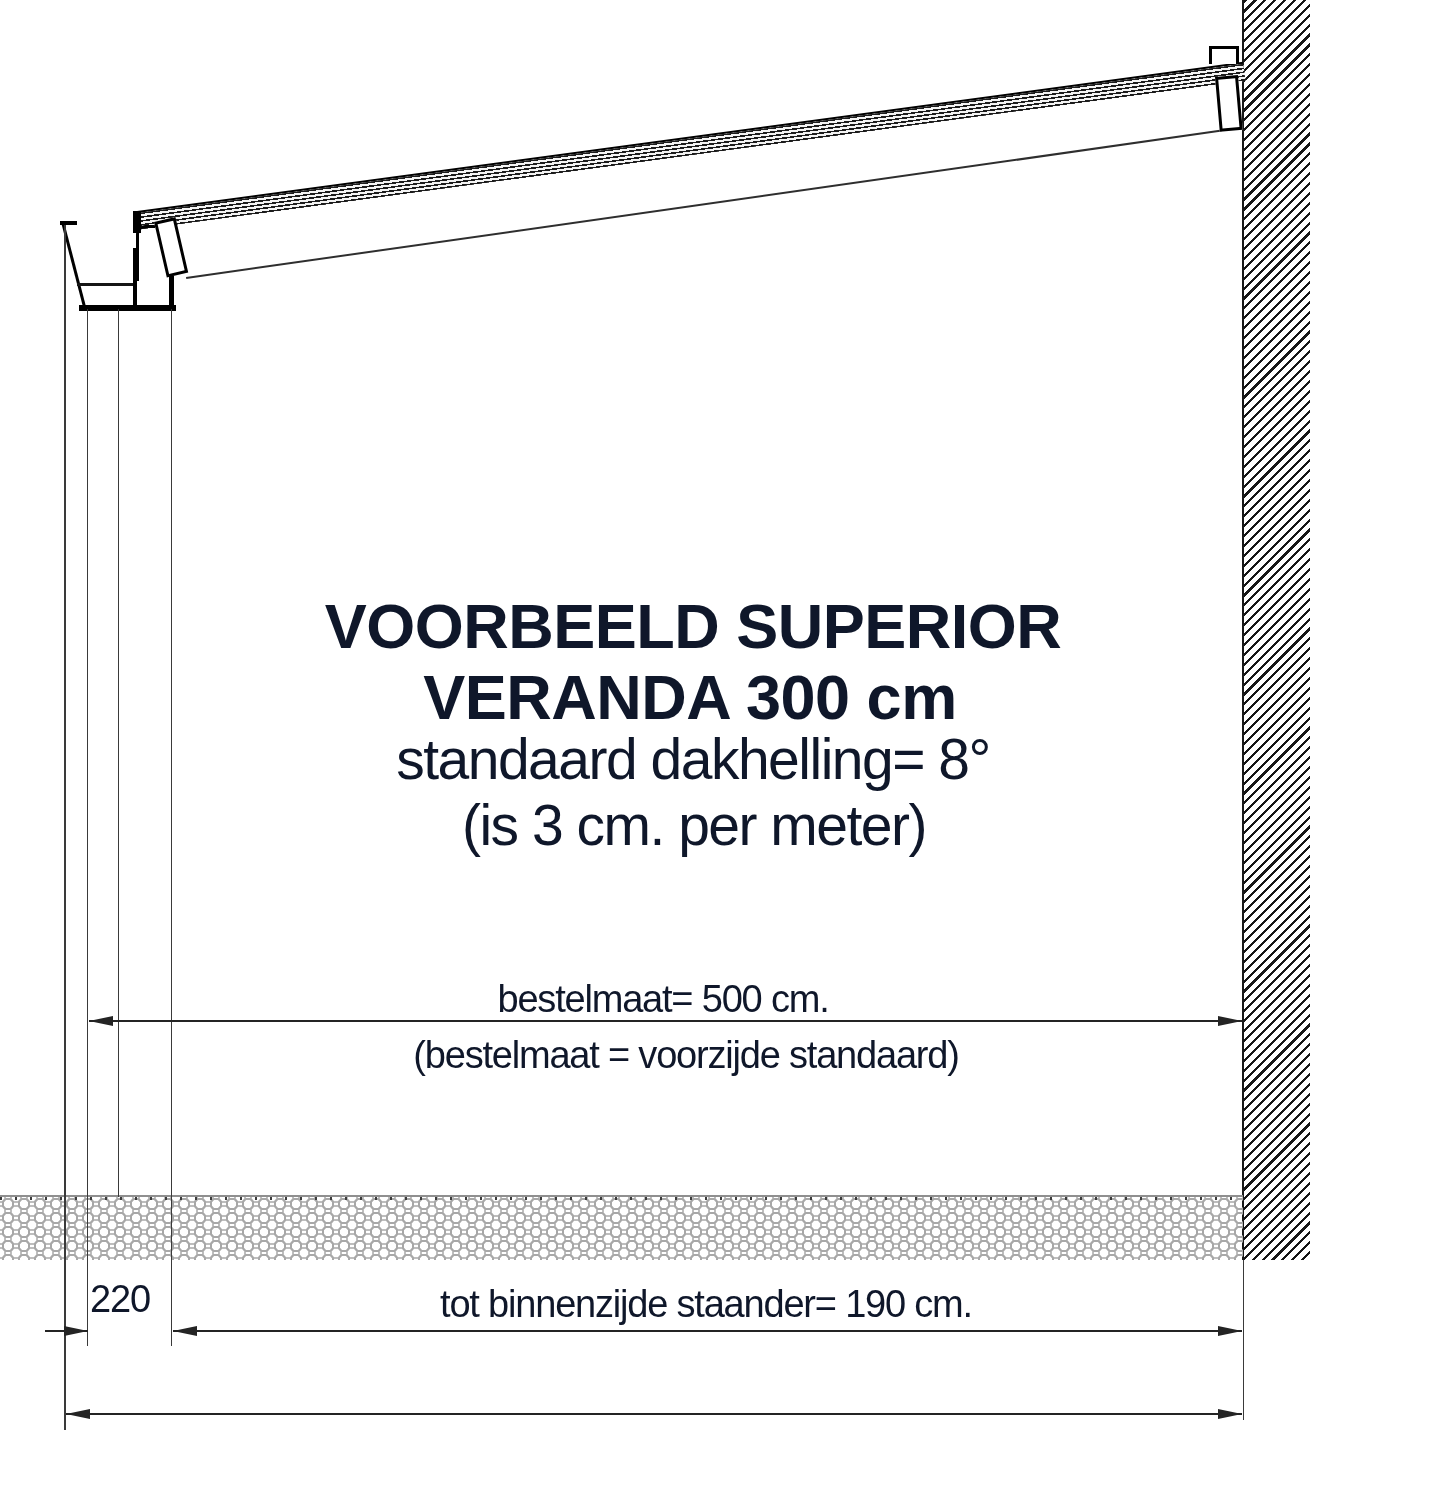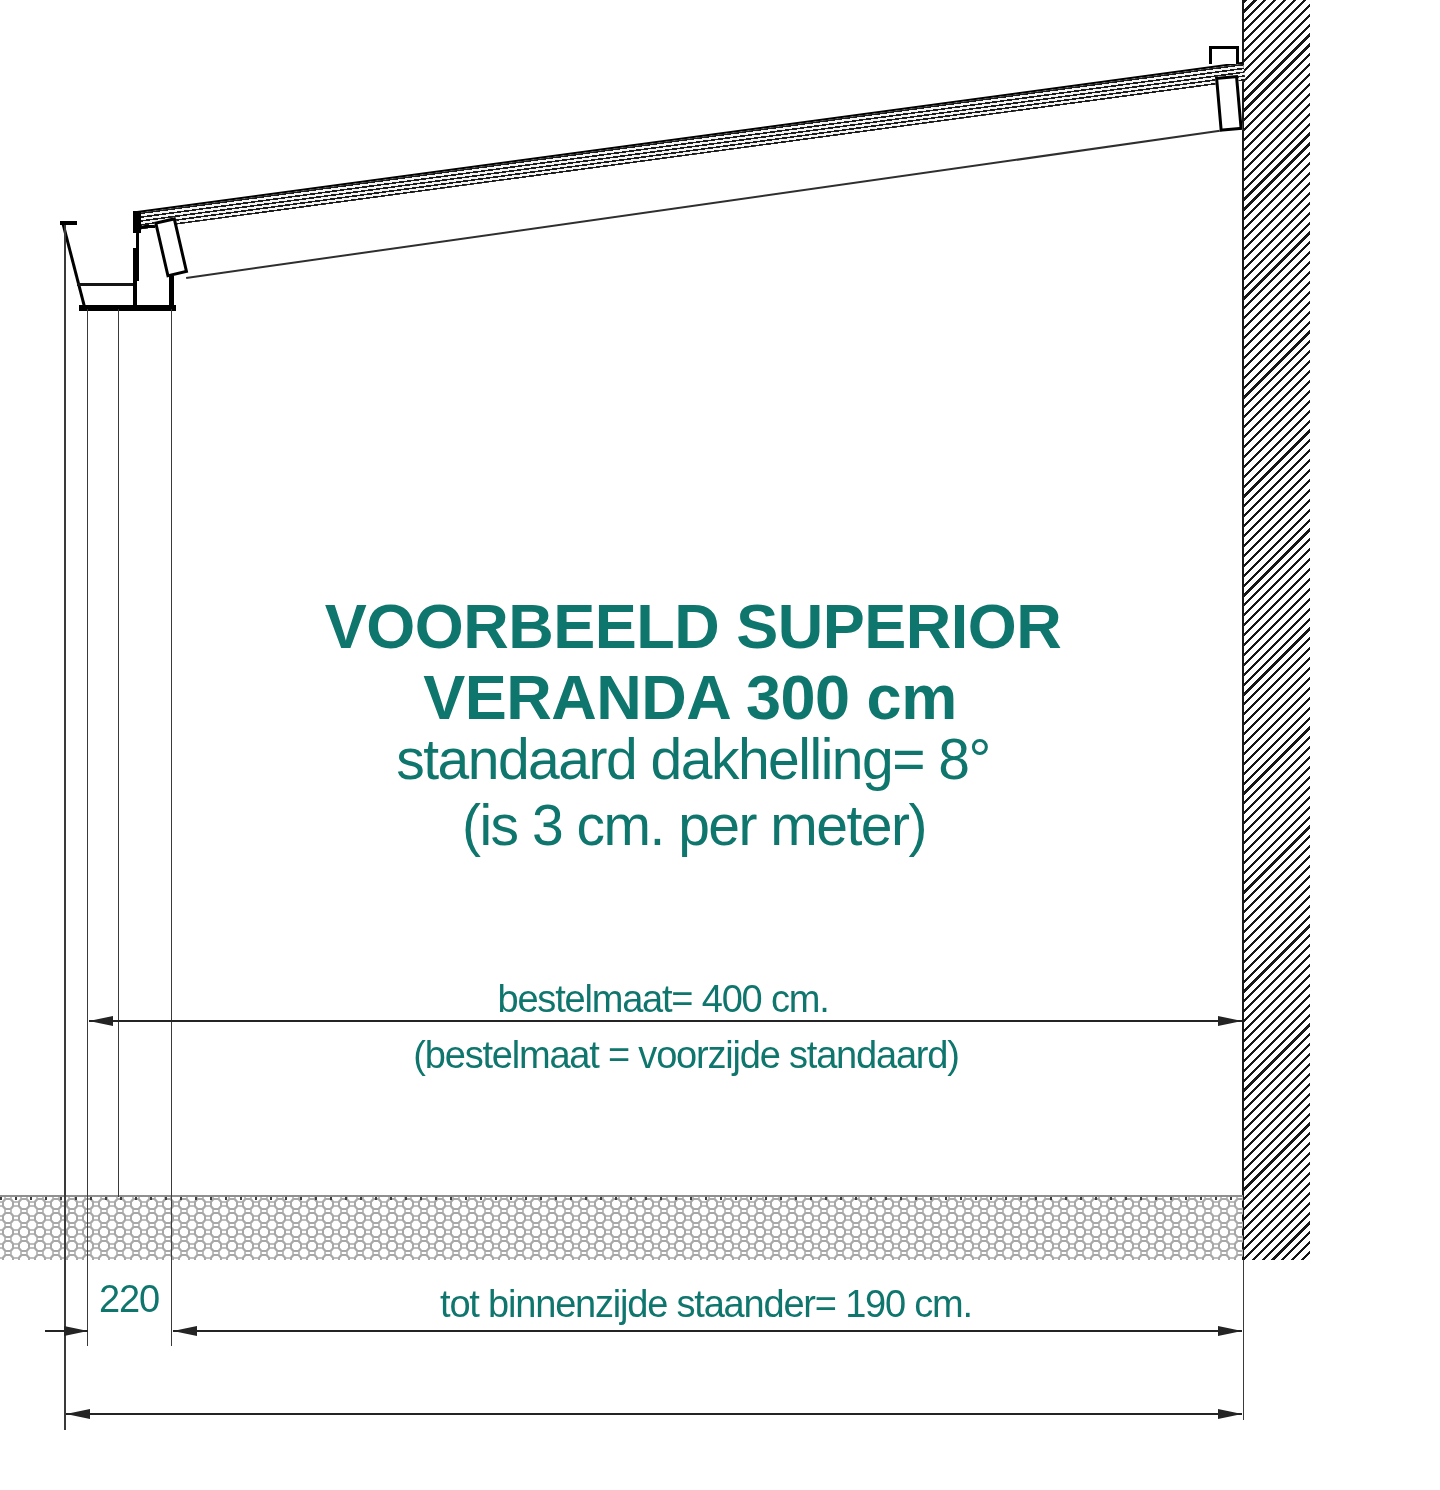"VOORBEELD SUPERIOR" .txt { color: #0f766e -> #0f172a }
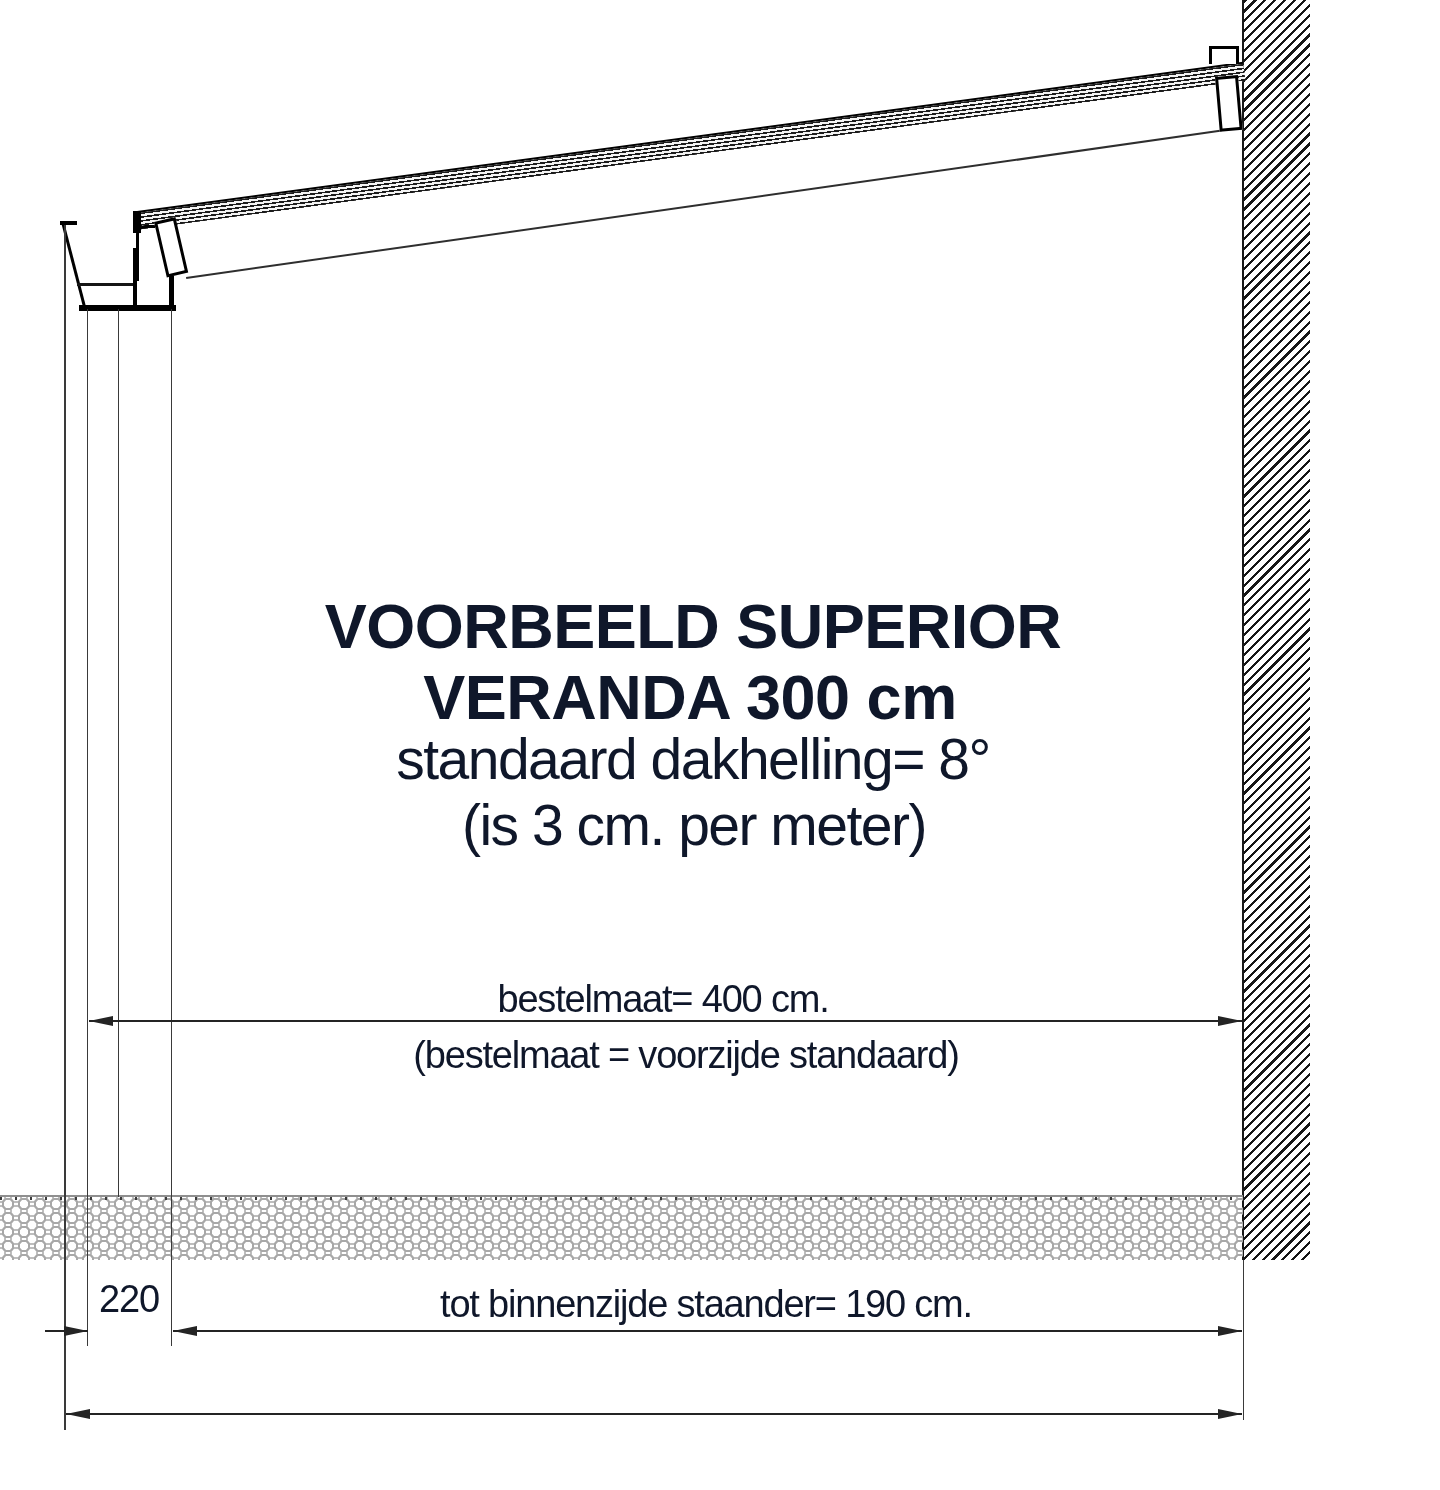"bestelmaat= 400 cm." div.txt { text: 400 -> 500 }
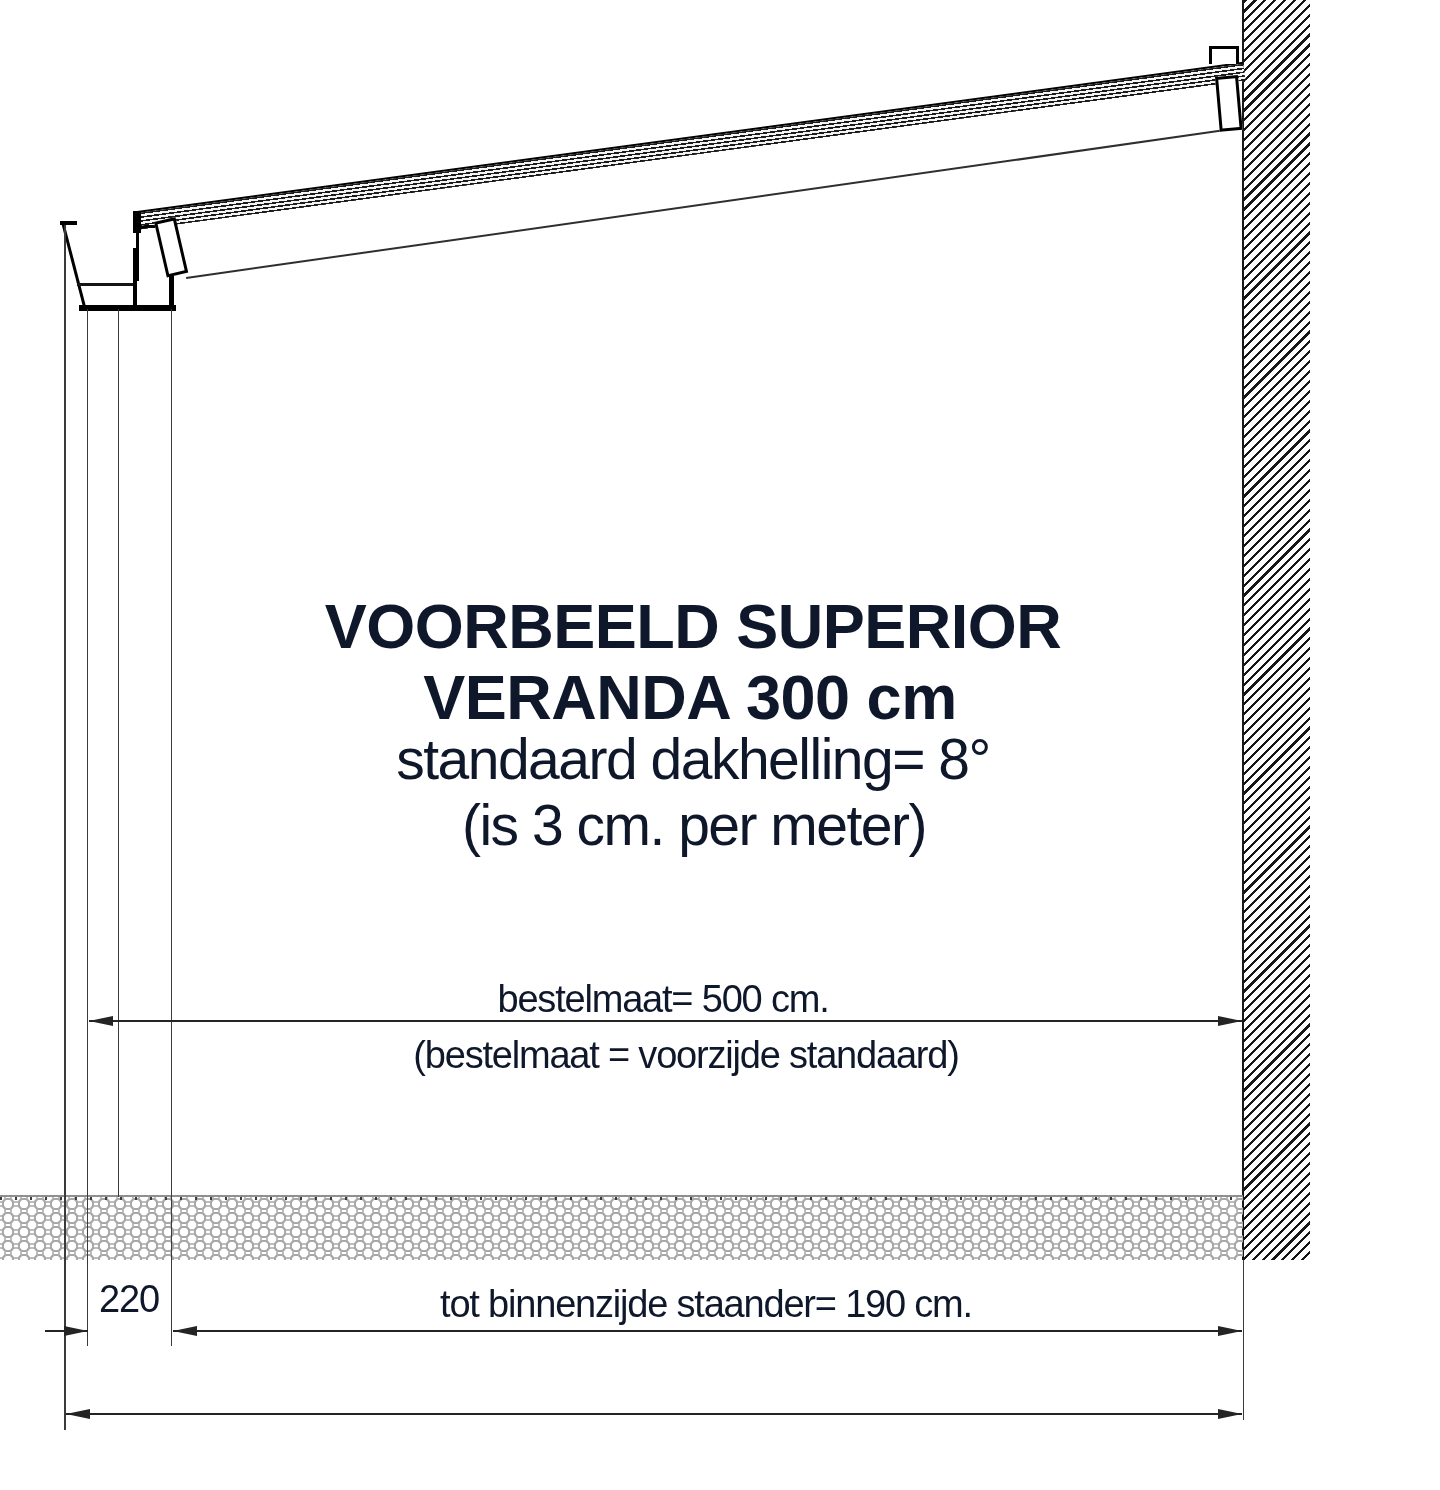"220" .dl3 { left: 129px -> 120px }
